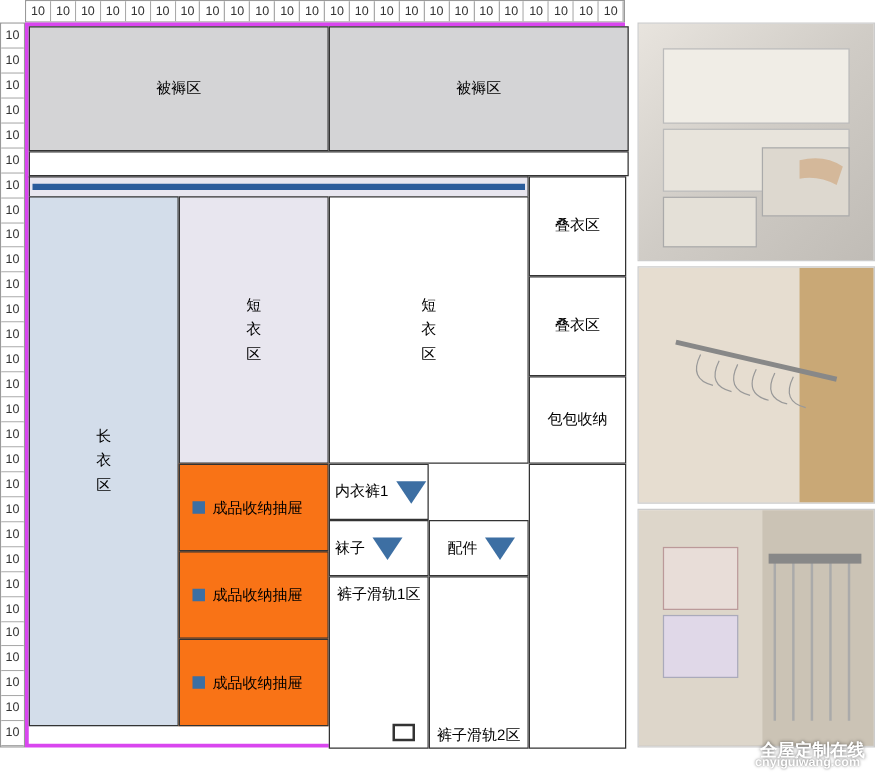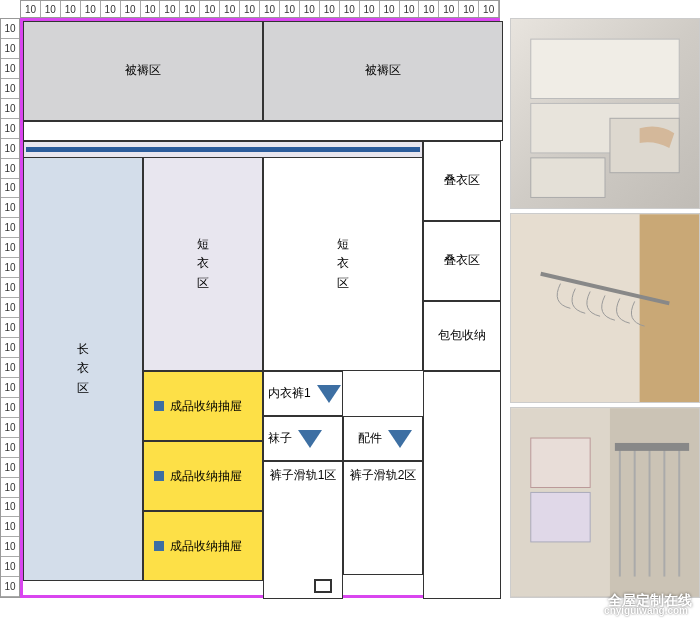"成品收纳抽屉" .drawer { background: #fde047 -> #f97316 }
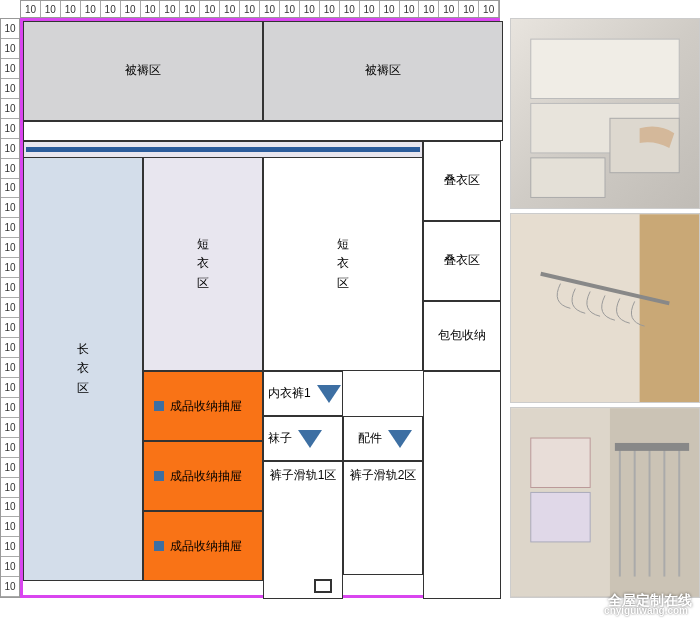"裤子滑轨2区" div.zone { align-items: flex-start -> flex-end; height: 114px -> 138px }
